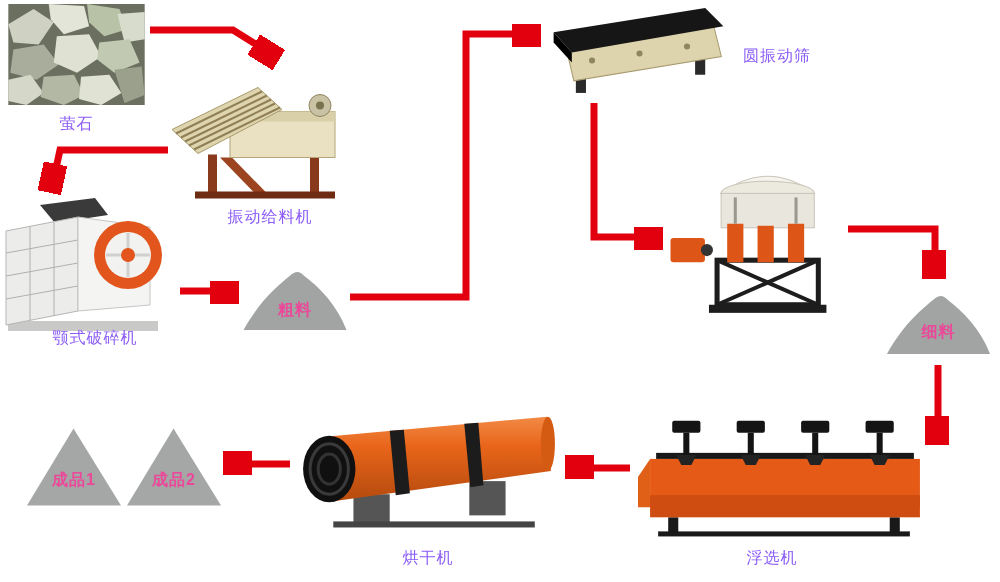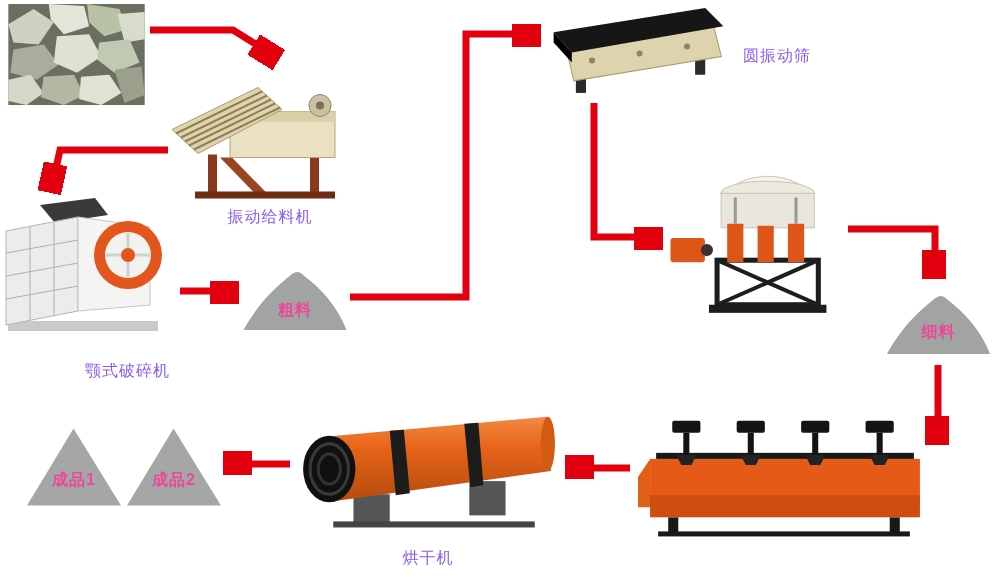"萤石" div.label { html: none -> <div>萤石</div> }
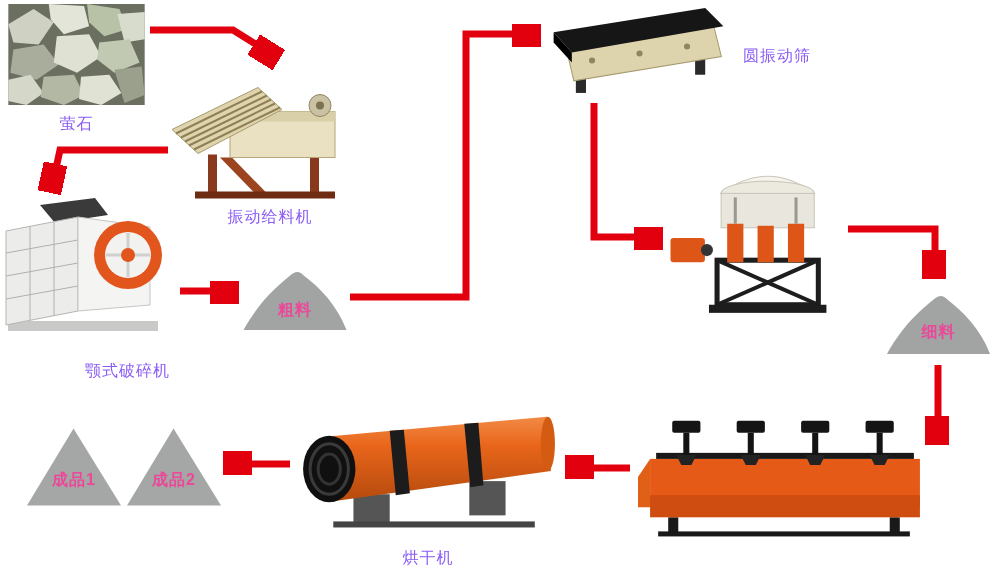"颚式破碎机" div.label { text-align: right -> none; top: 361px -> 328px }
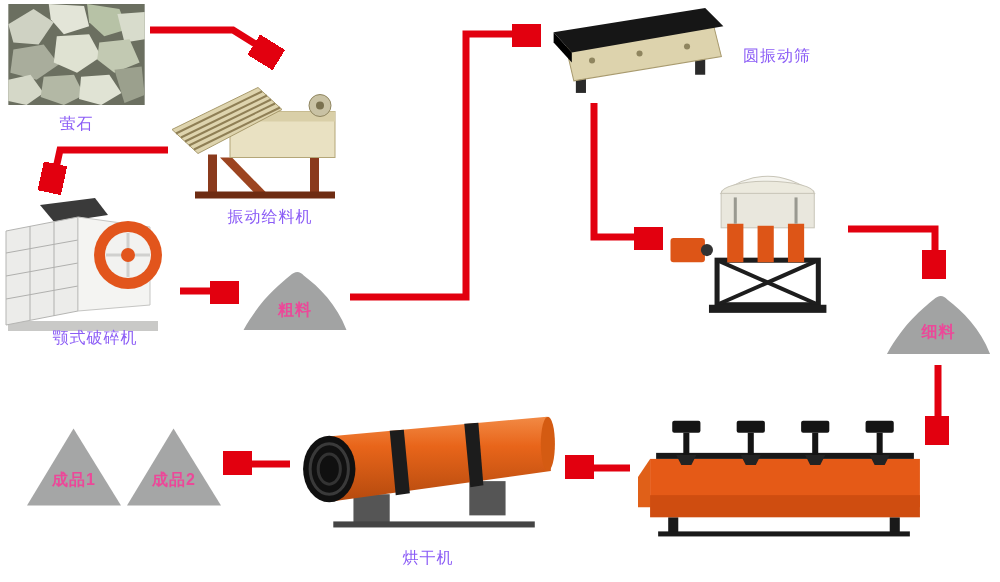"浮选机" div.label { html: none -> <div>浮选机</div> }
